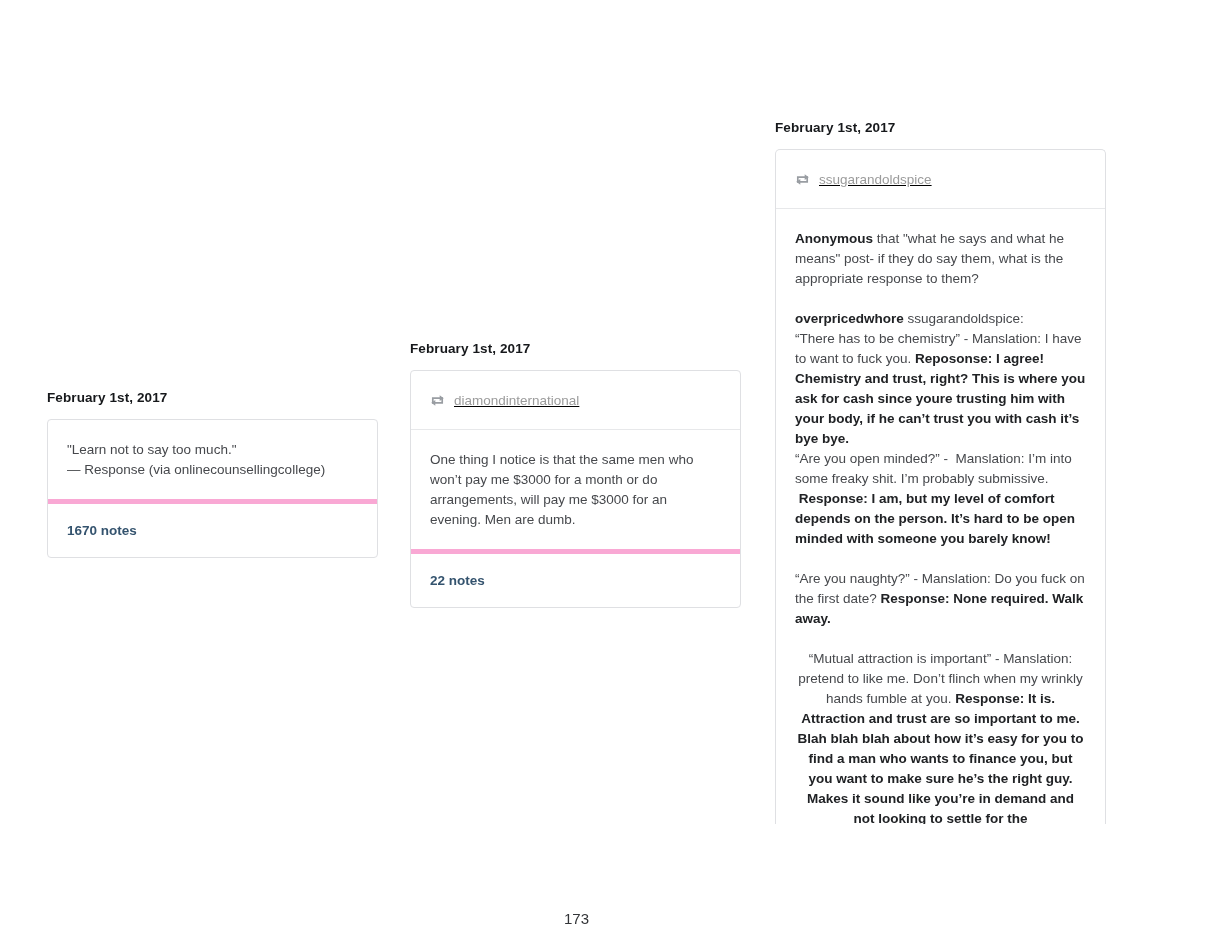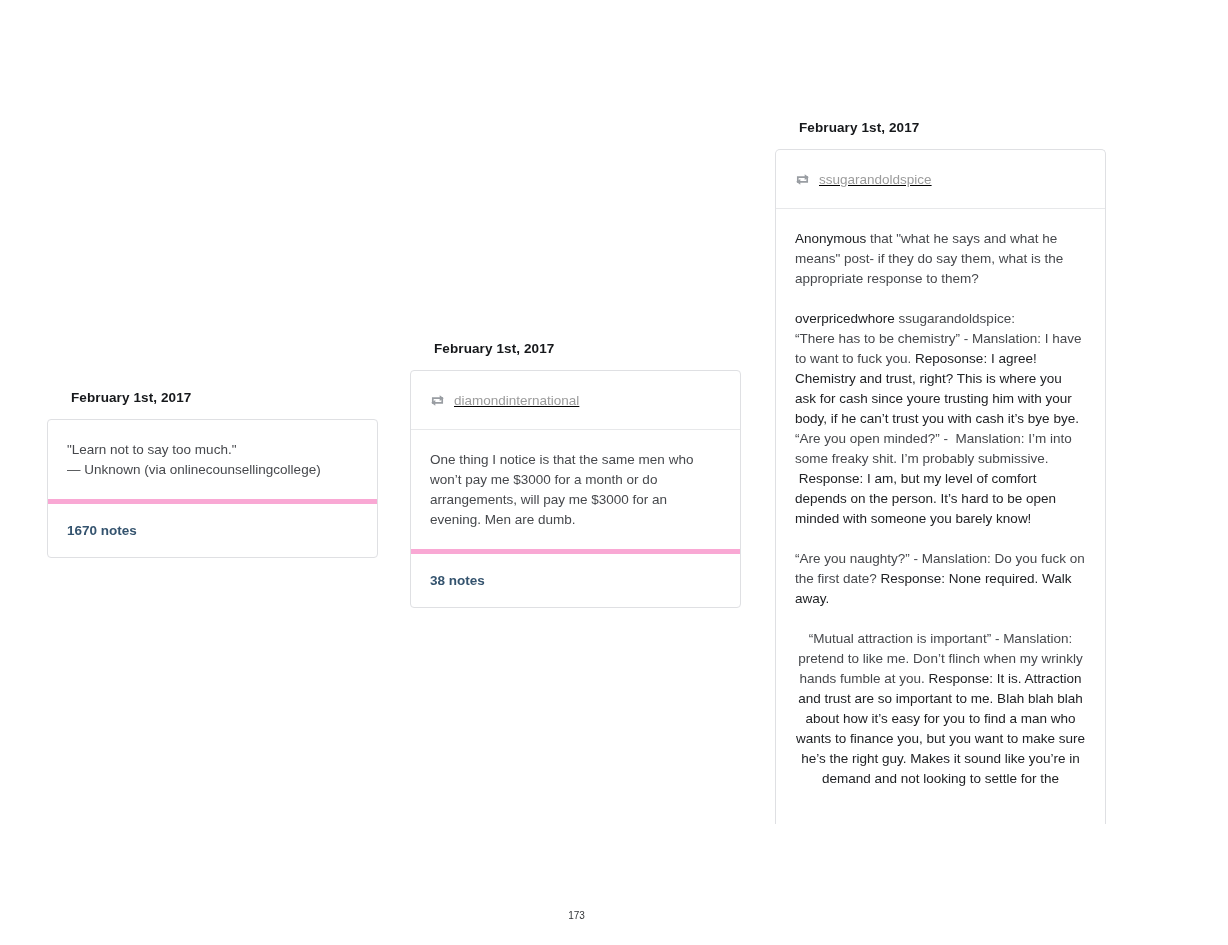"February 1st, 2017" .post-date { margin-left: 24px -> none }
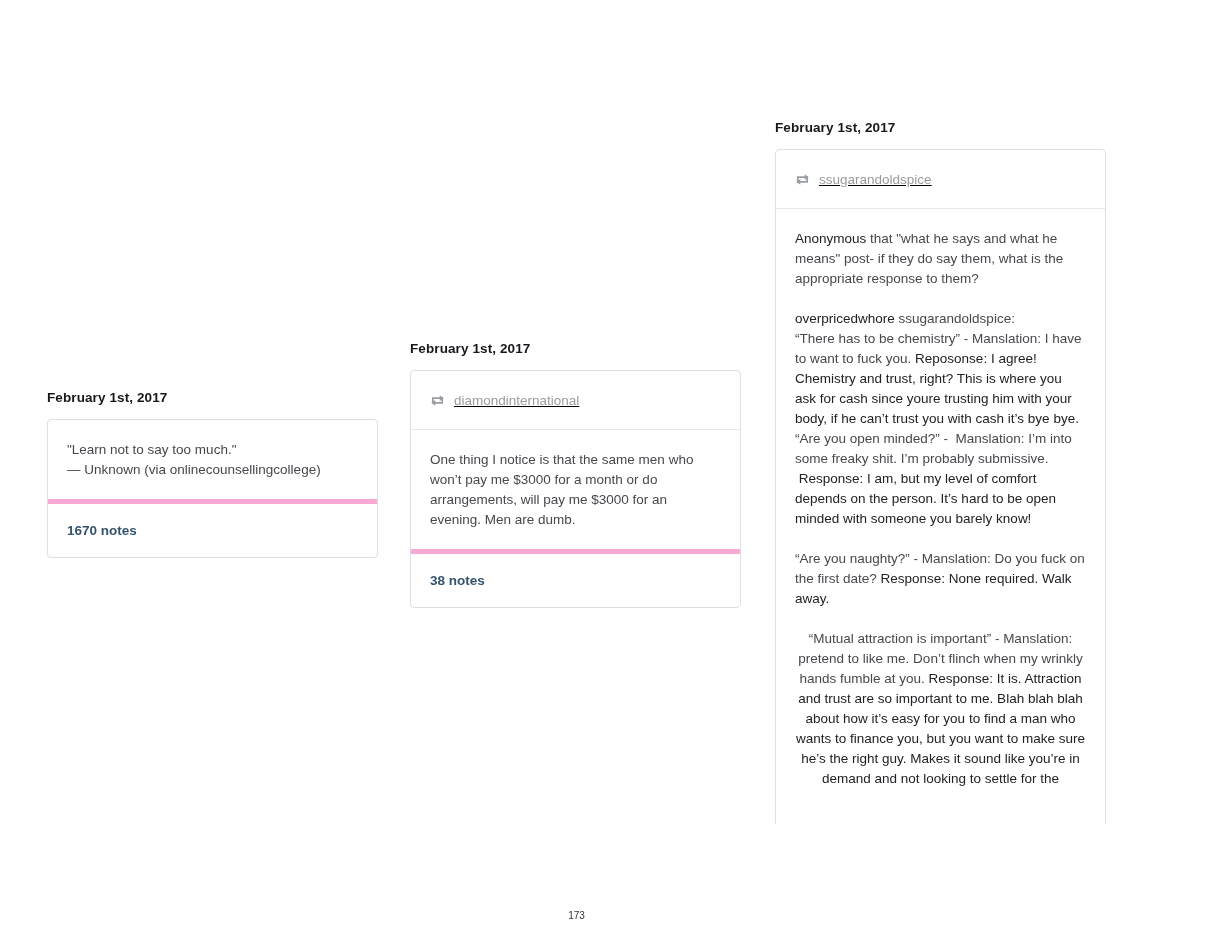"Anonymous" .seg-bold { font-weight: normal -> bold }
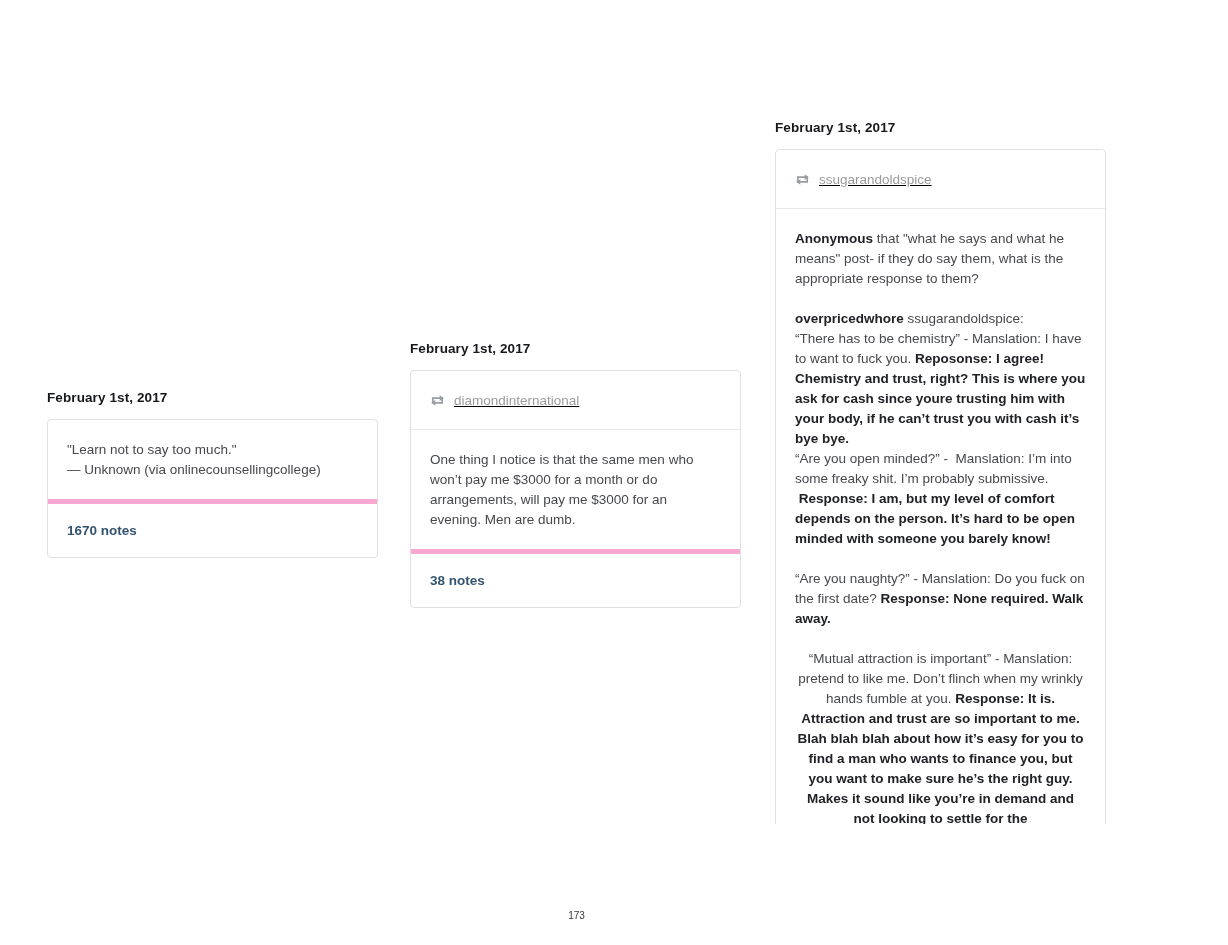"— Unknown (via onlinecounsellingcollege)" div { text: Unknown -> Response }
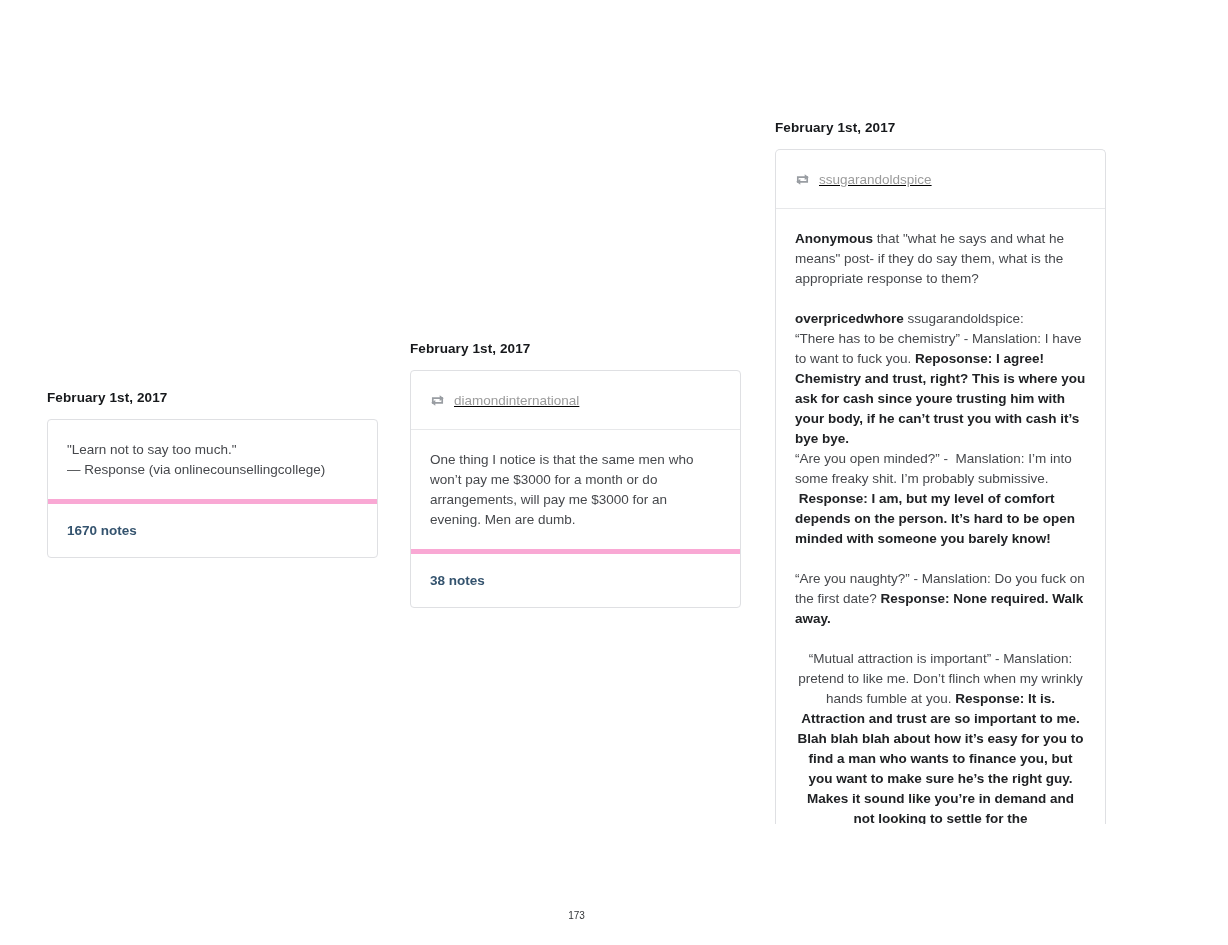"38 notes" a.notes-link { text: 38 -> 22 }
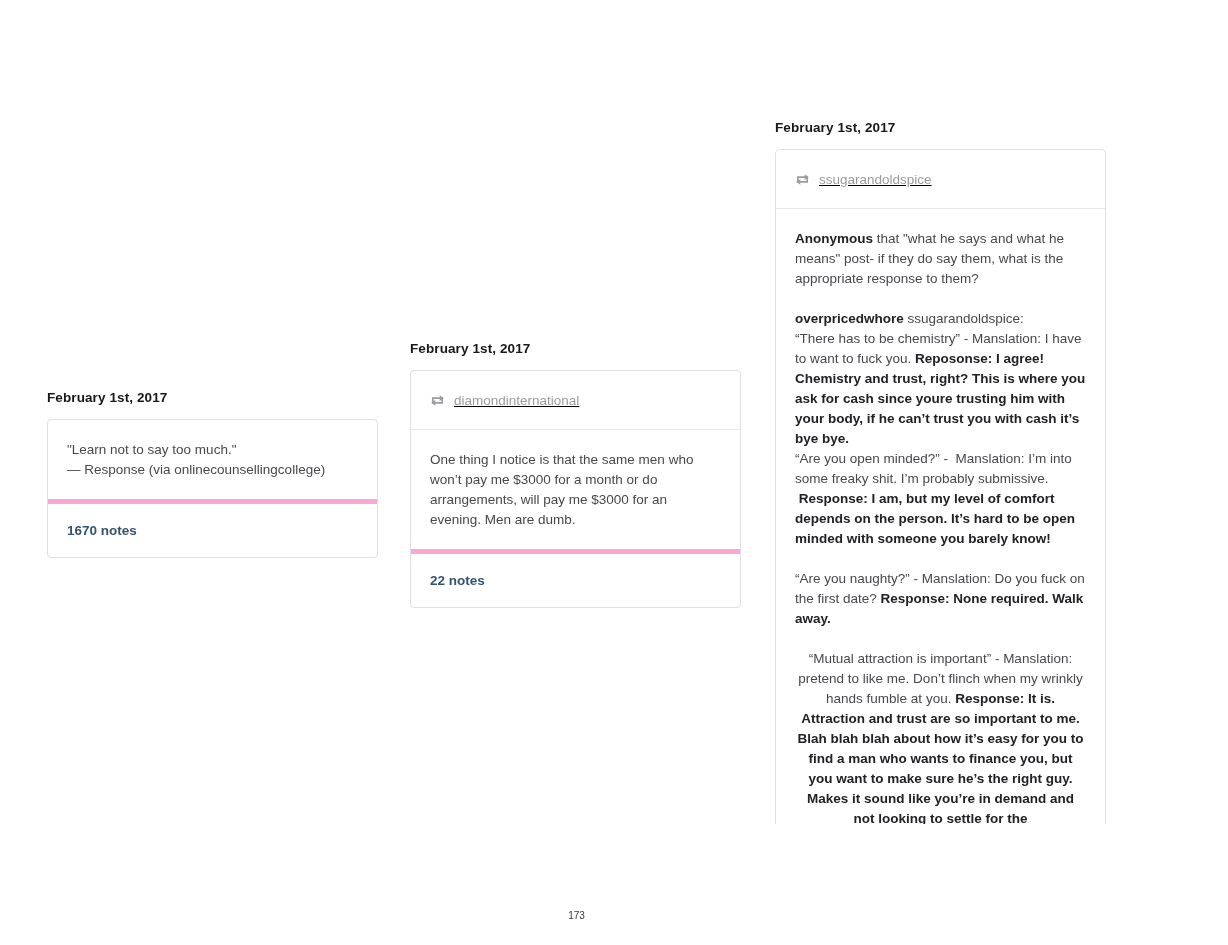"173" .page-number { font-size: 10px -> 15px }
